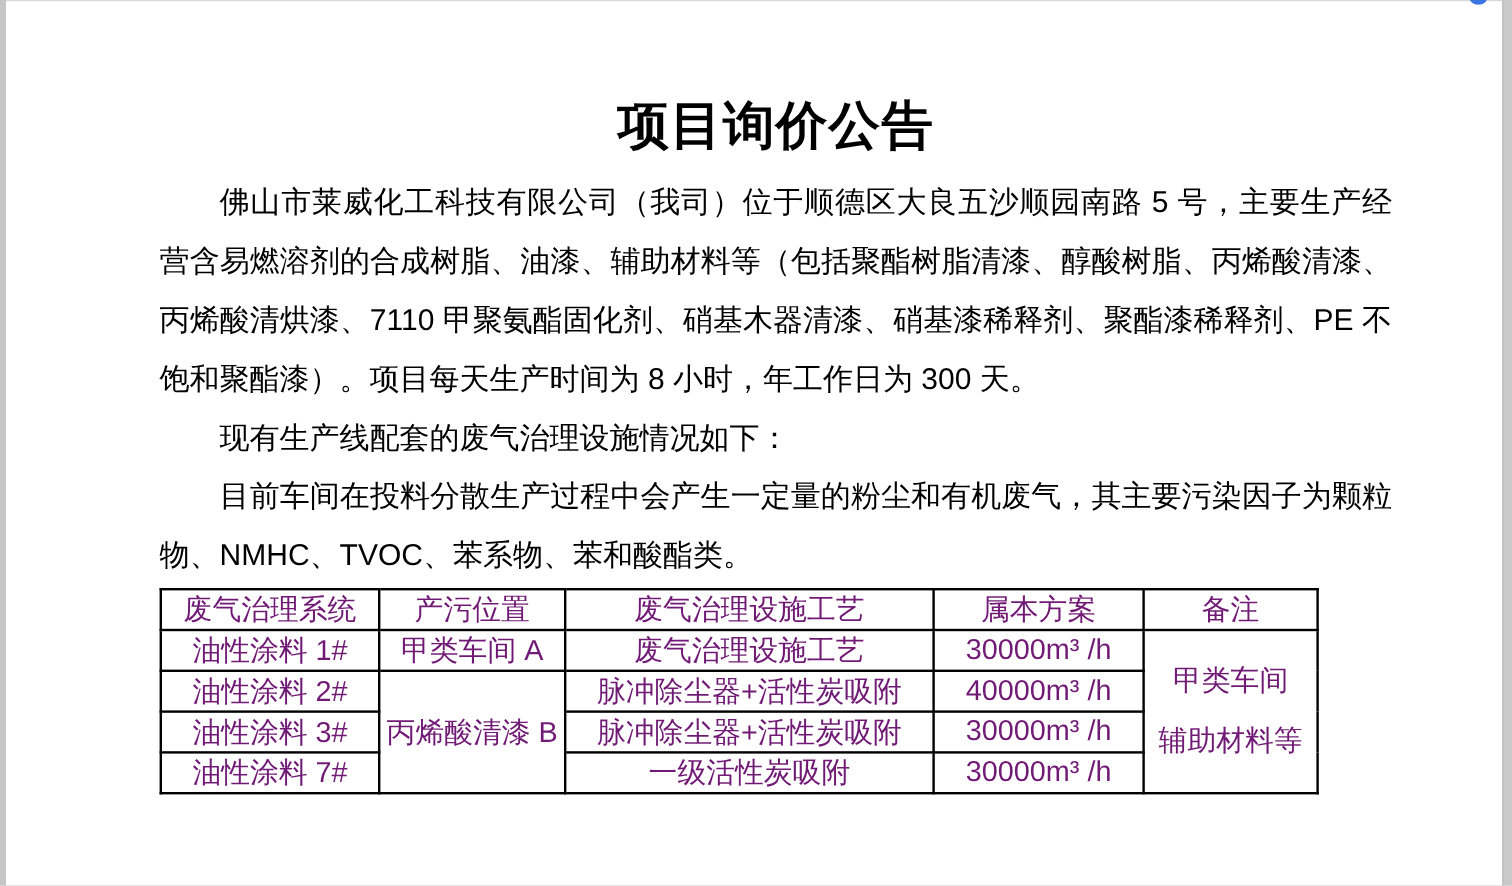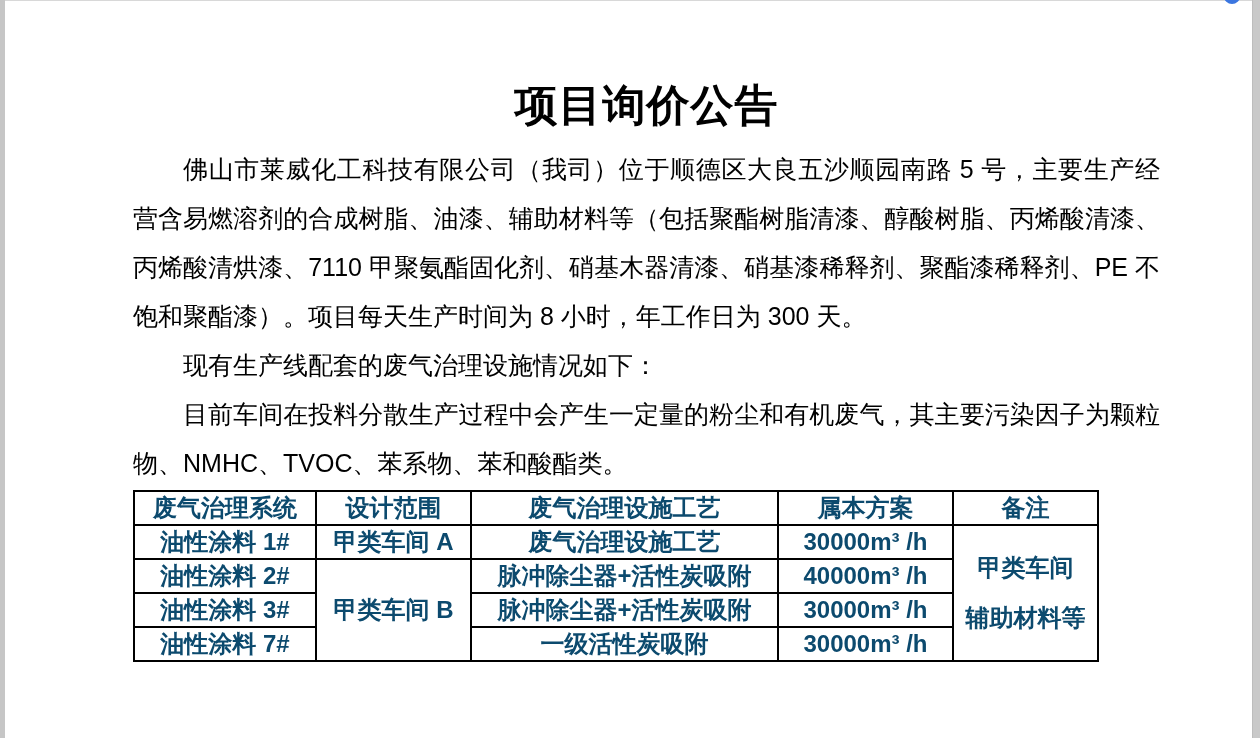"废气治理系统" table.facility th, table.facility td { color: #0c4a6e -> #701a75; font-weight: bold -> normal }
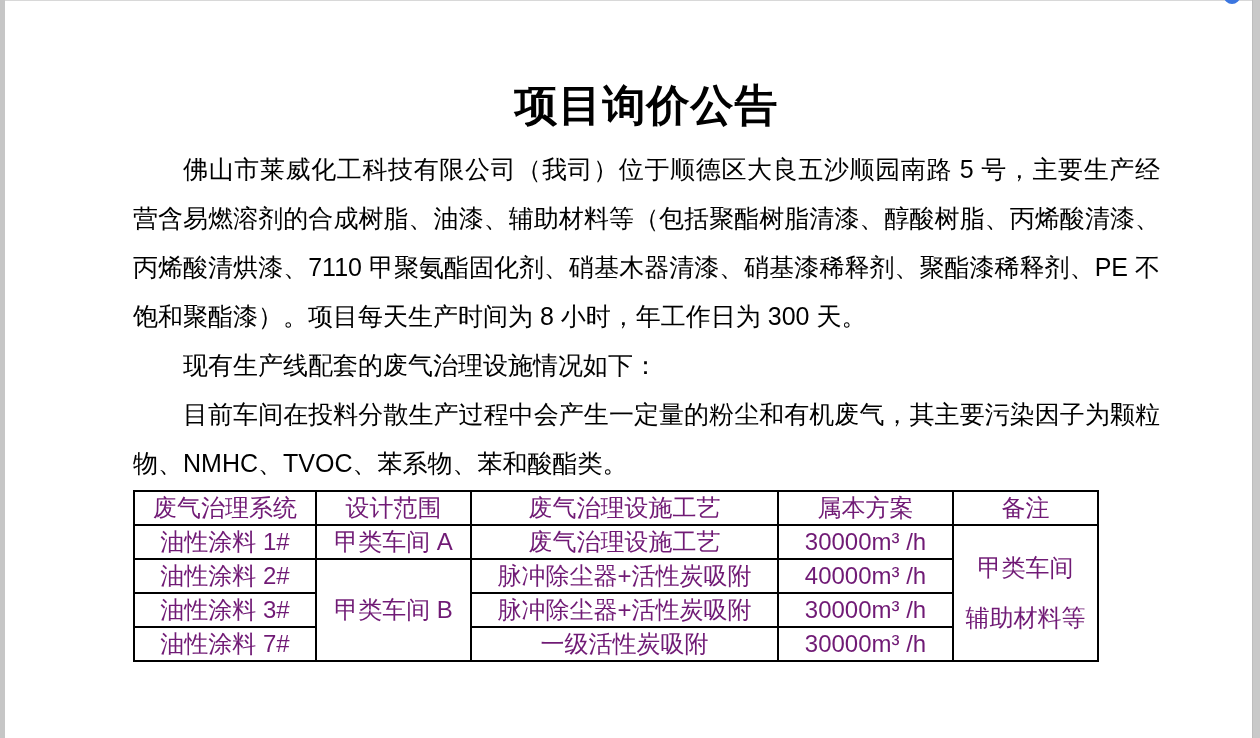"设计范围" th { text: 设计范围 -> 产污位置 }
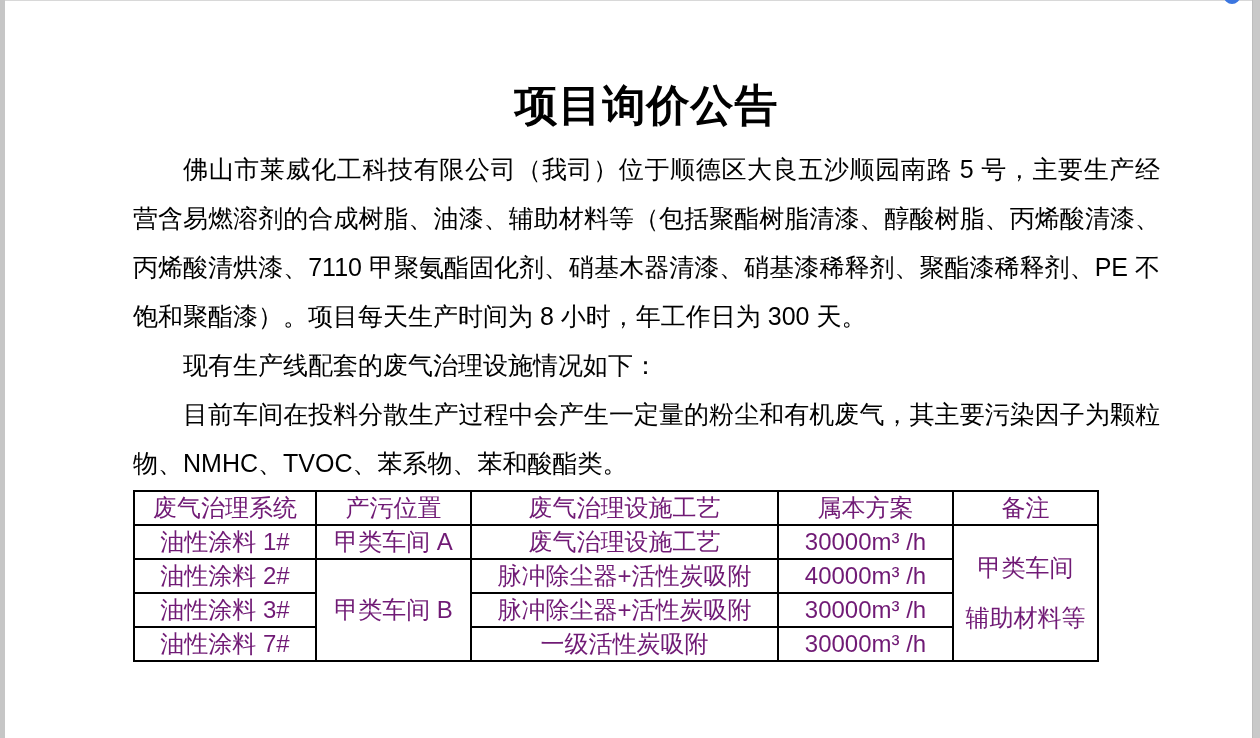"甲类车间 B" td { text: 甲类车间 -> 丙烯酸清漆 }
